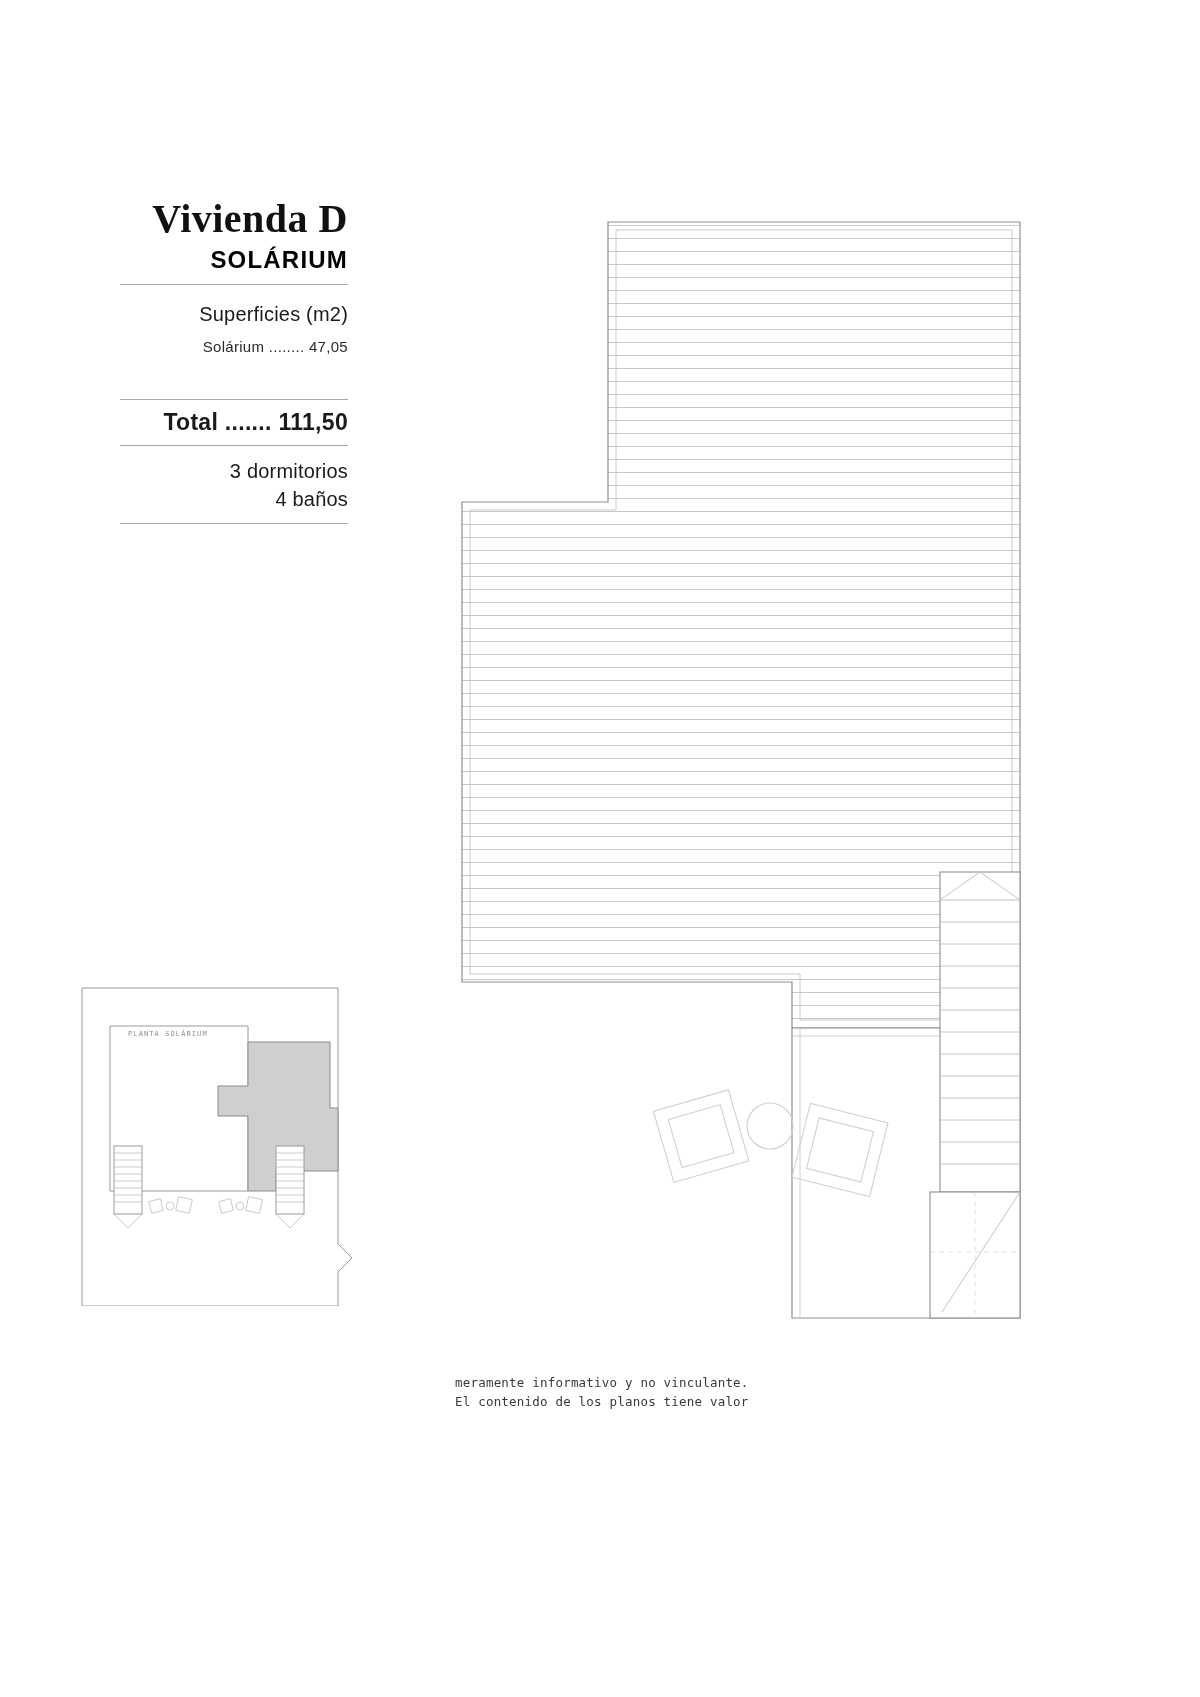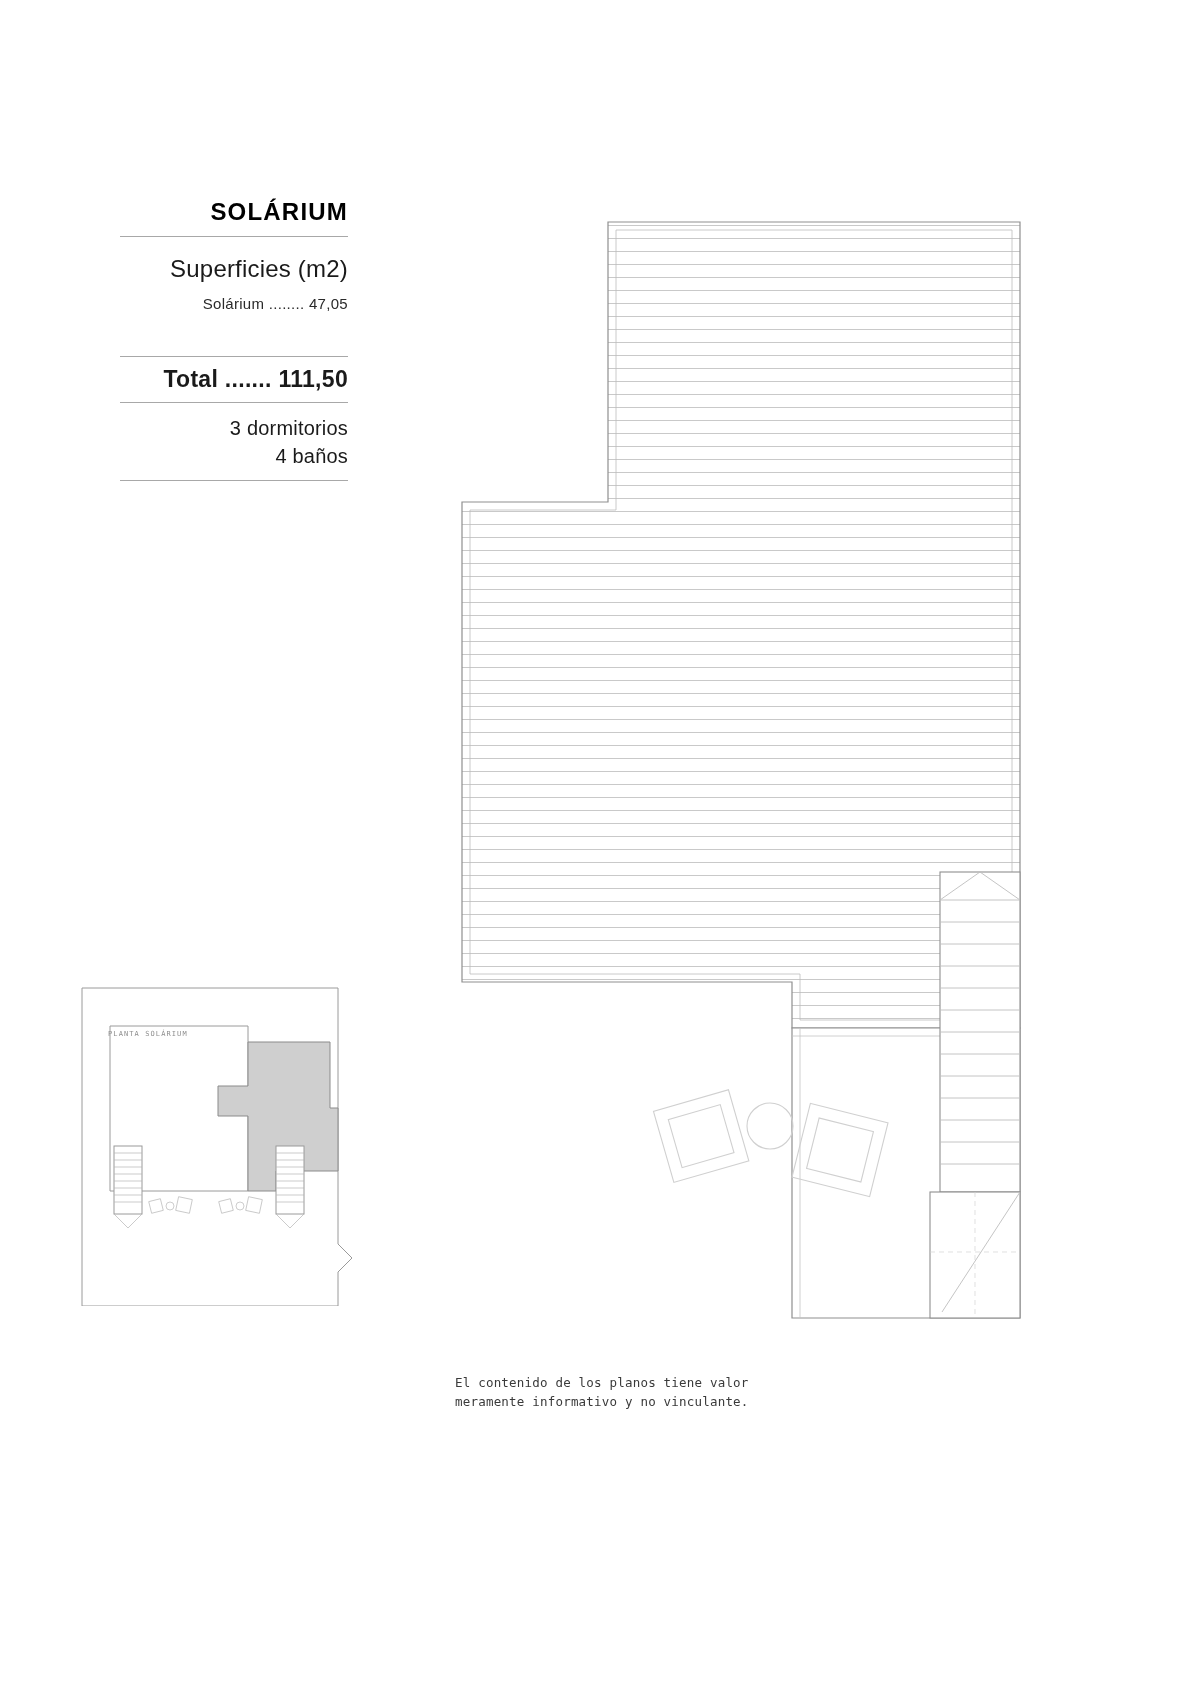"Vivienda D" h1 { html: none -> <h1>Vivienda D</h1> }
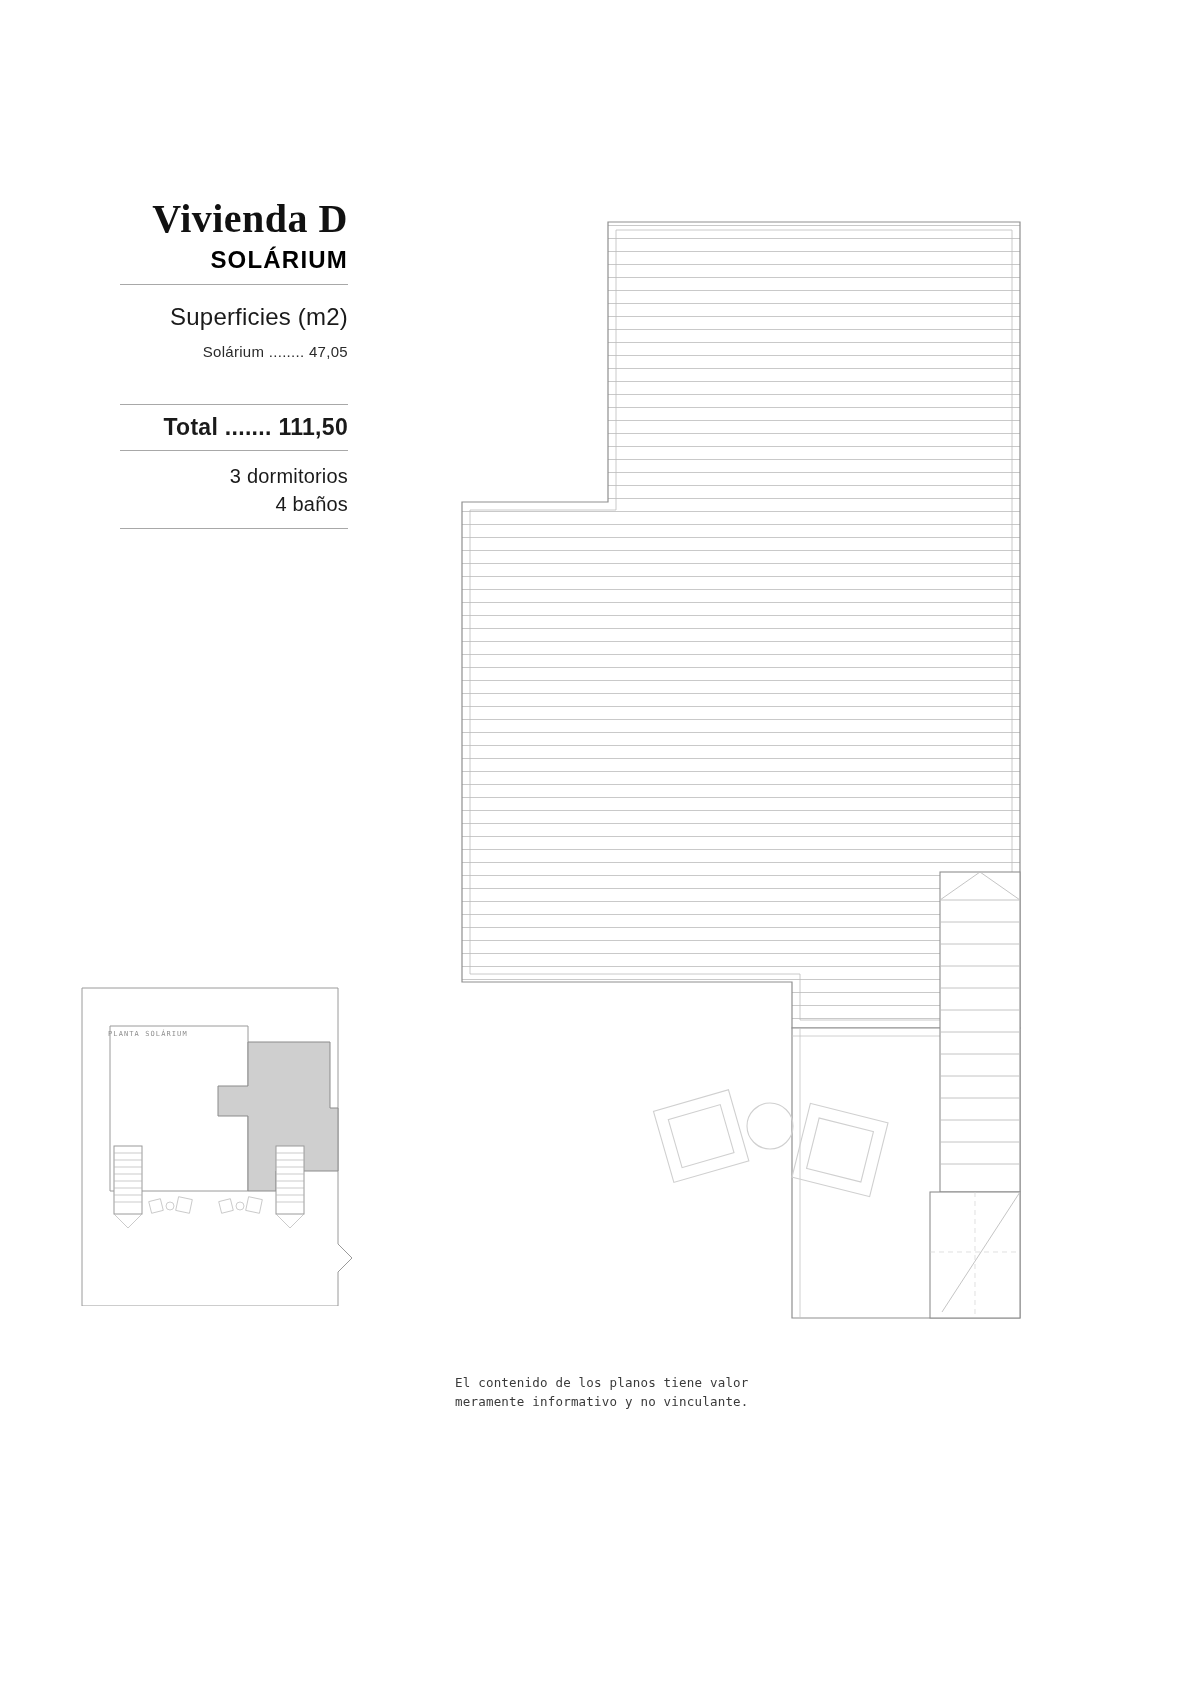"Superficies (m2)" #surfaces-heading { font-size: 24px -> 20px }
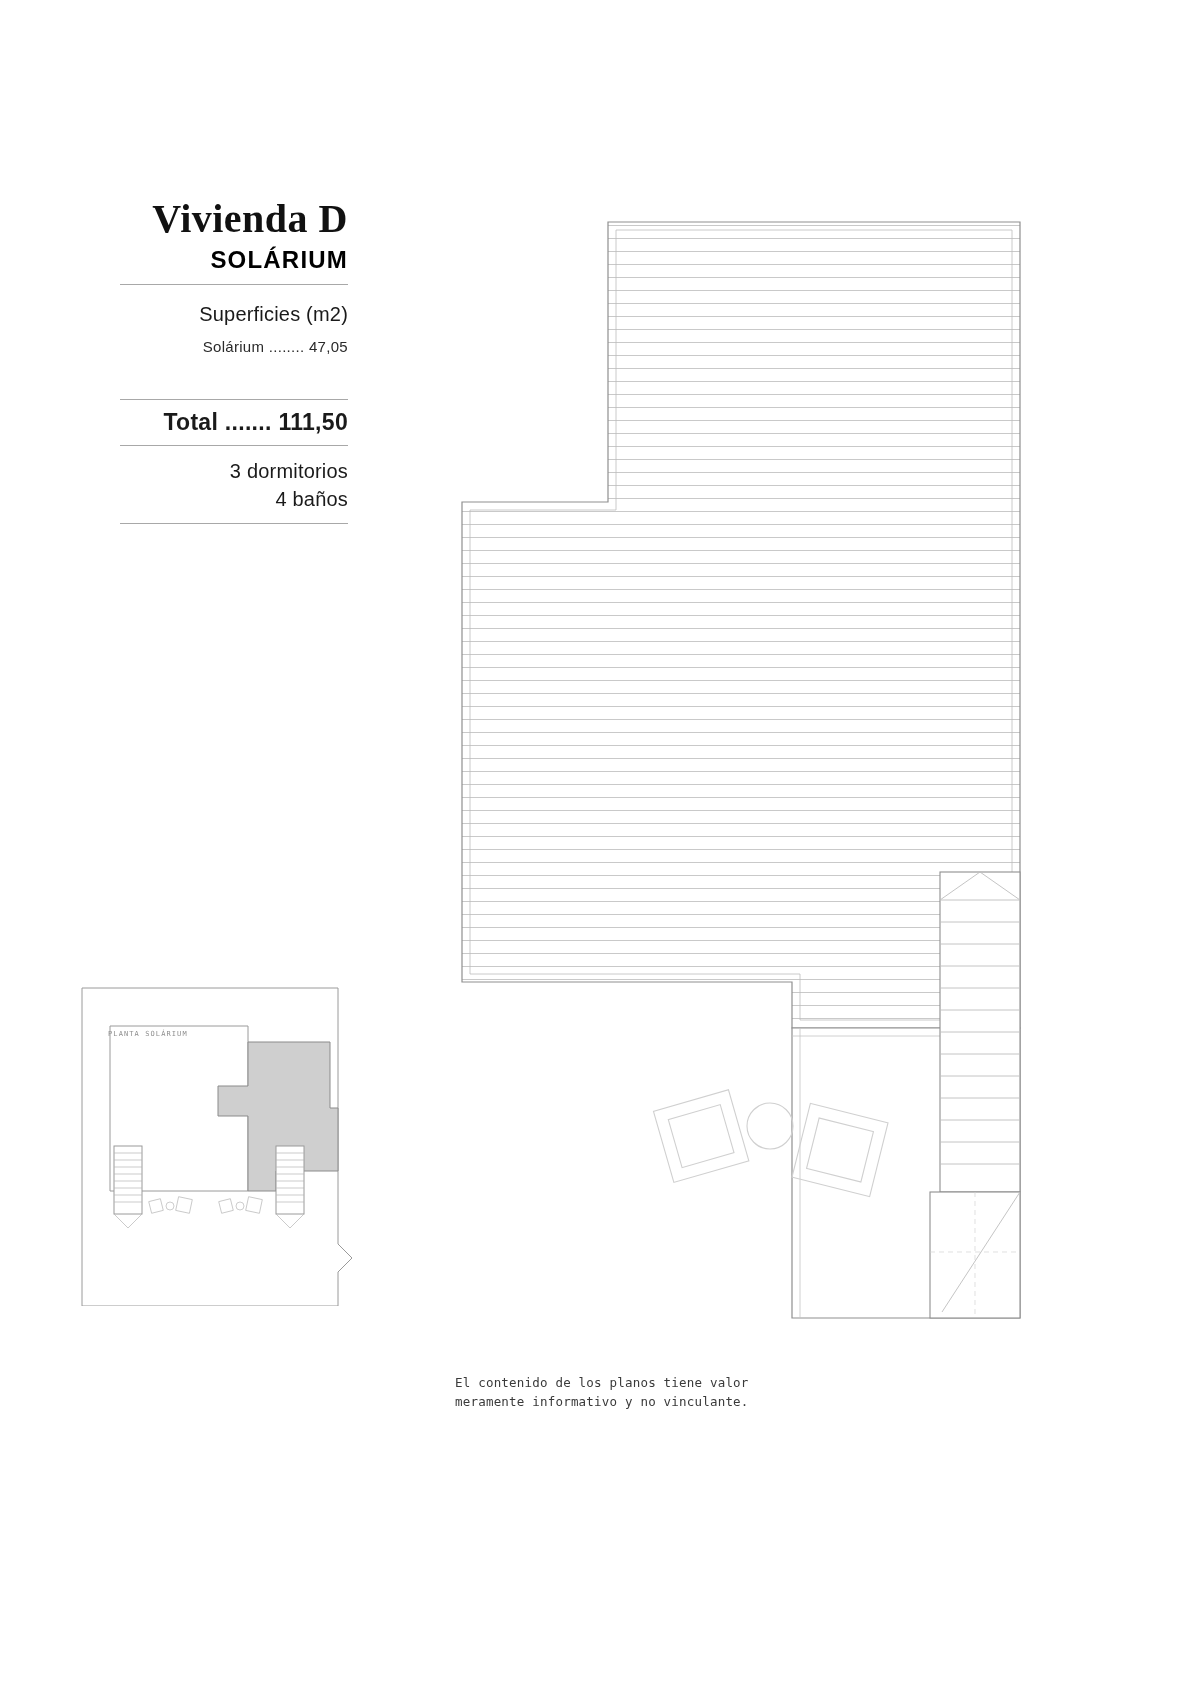"PLANTA SOLÁRIUM" #keyplan-label { left: 28px -> 48px }
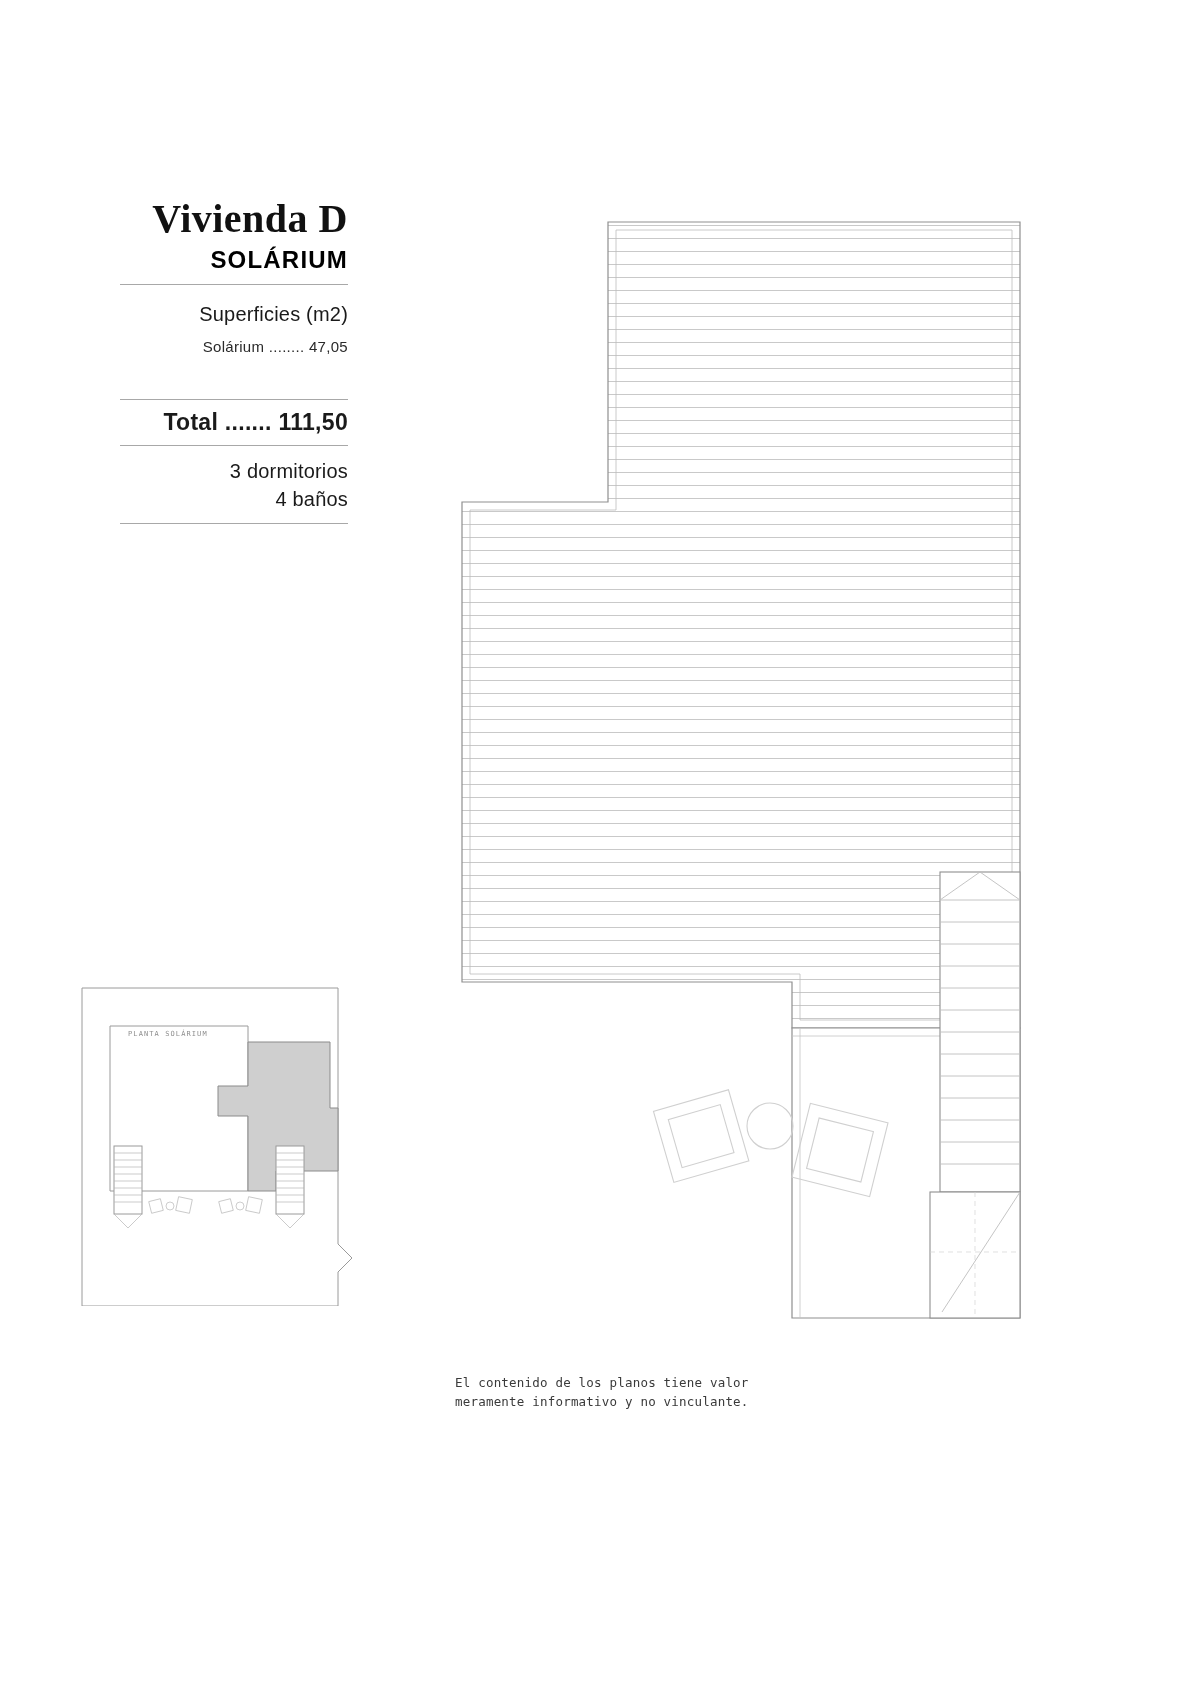"El contenido de los planos" span.dis-line { order: before "meramente informativo y no vinculante." -> after "meramente informativo y no vinculante." }
